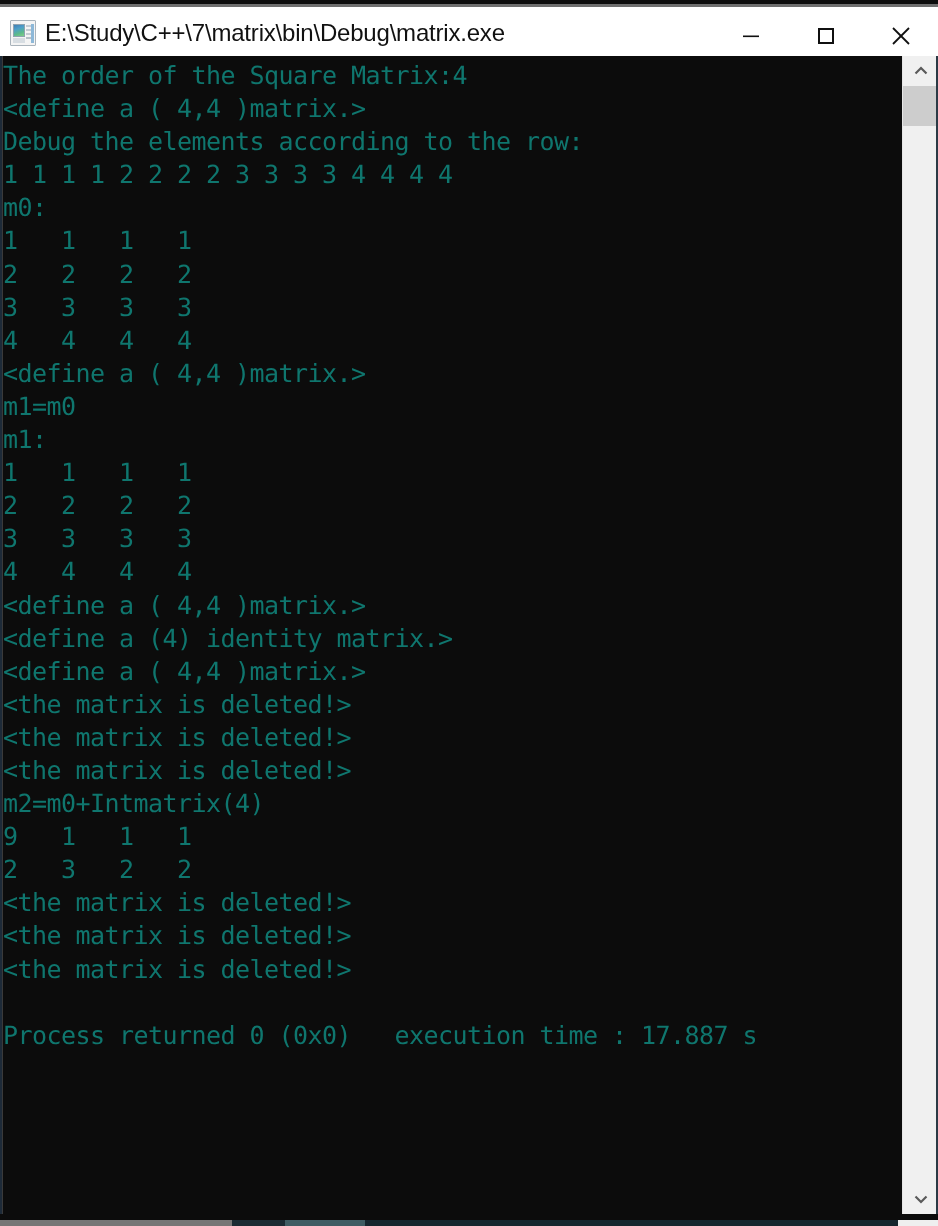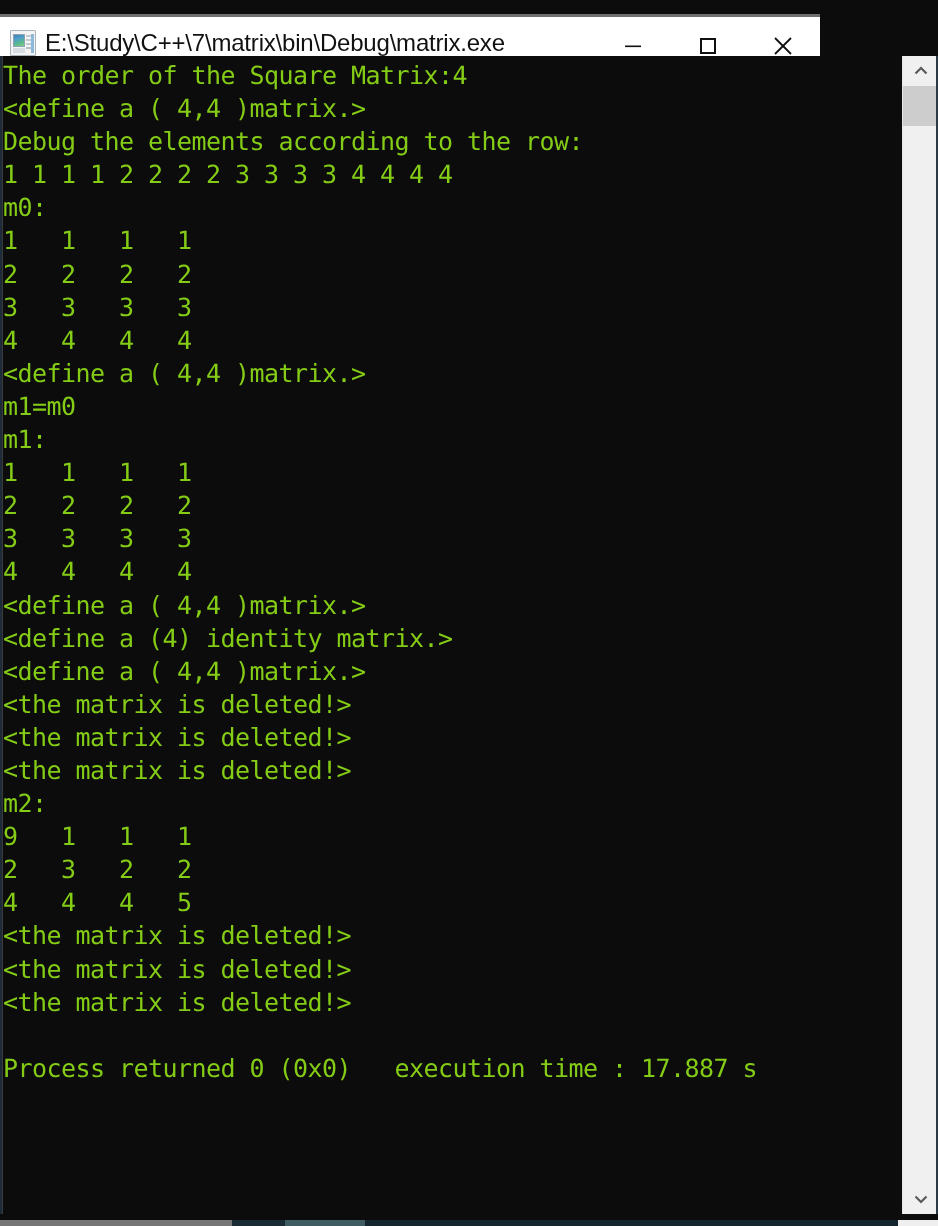"E:\Study\C++\7\matrix\bin\Debug\matrix.e" .titlebar { top: 14px -> 4px; width: 820px -> 938px }
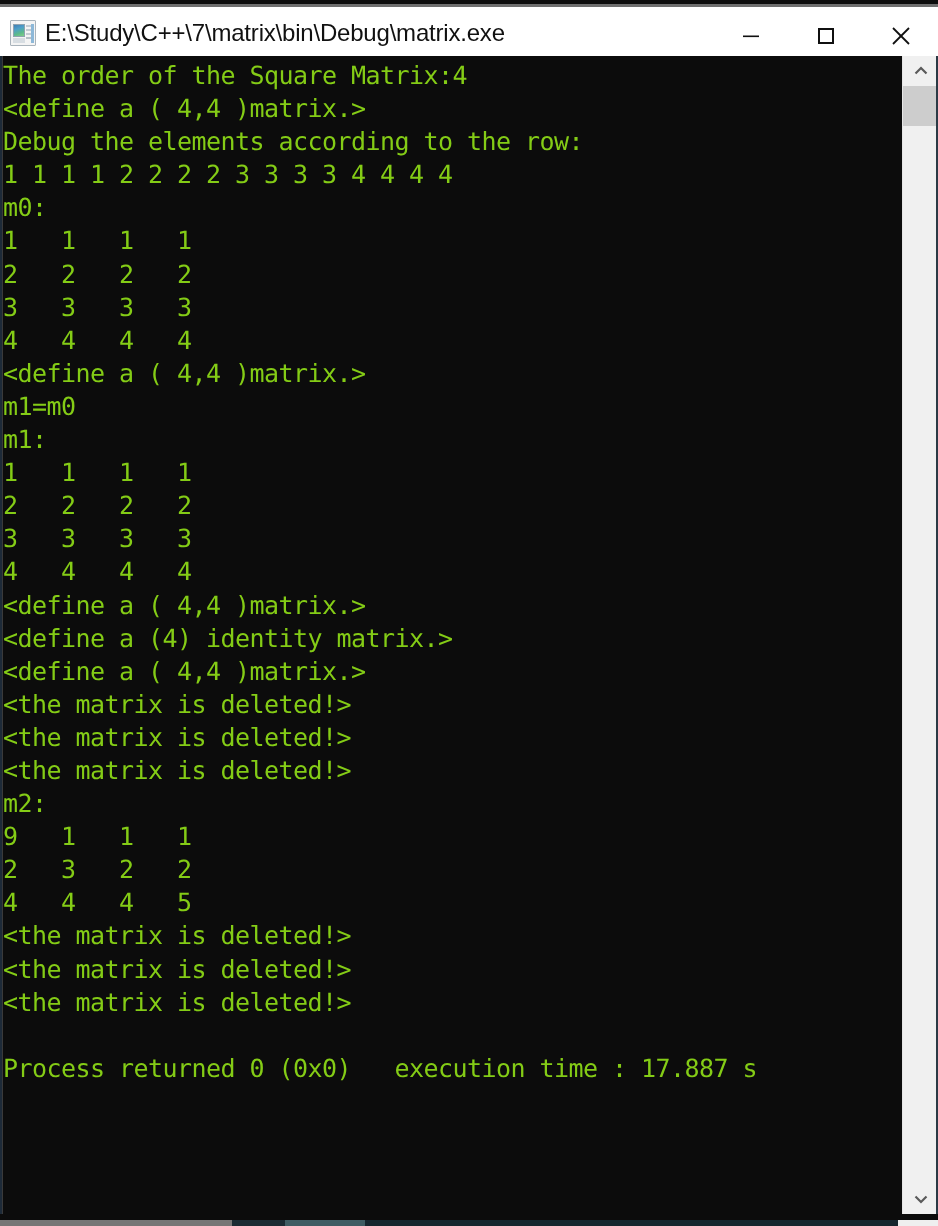"The order of the Square" .cline { color: #84cc16 -> #0f766e }
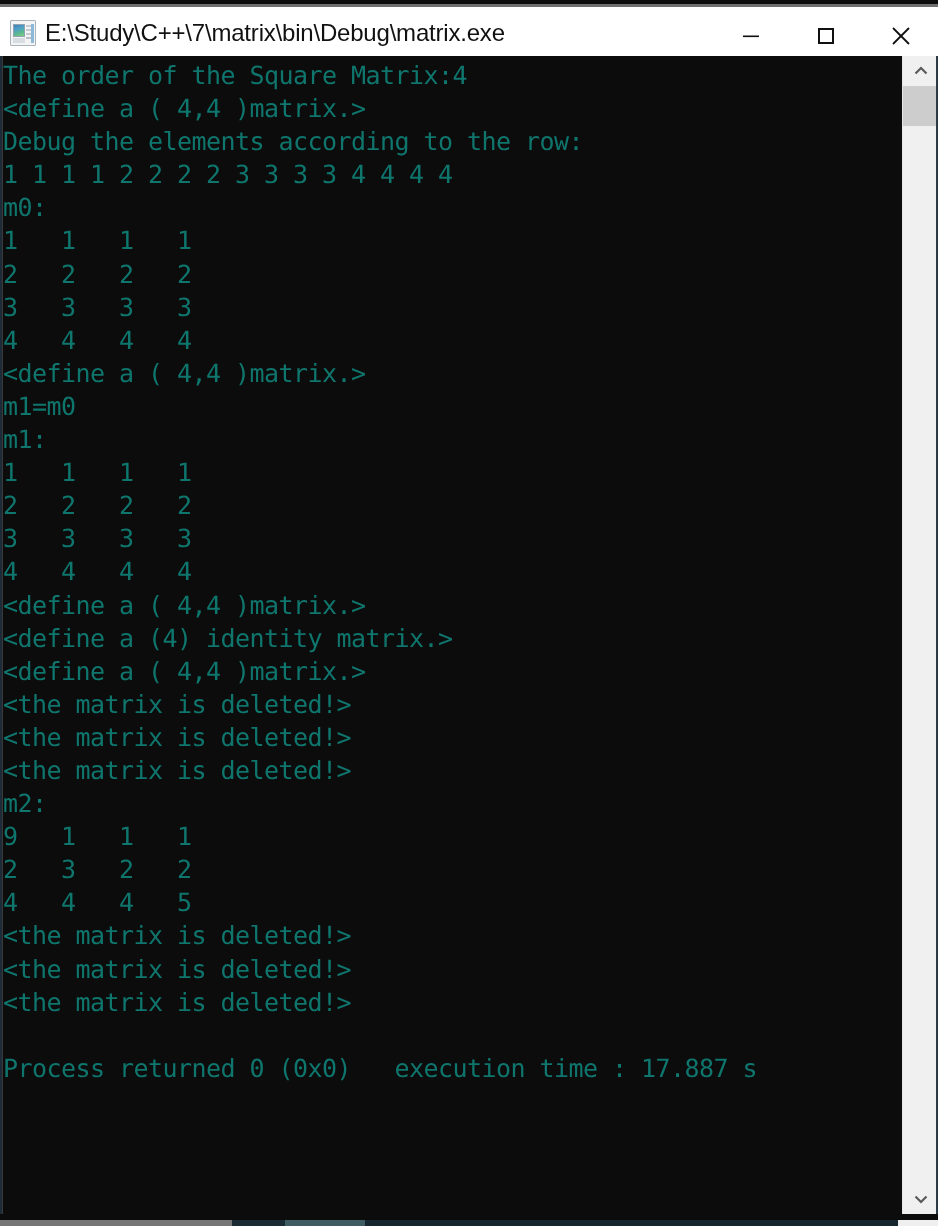"m2=m0+Intmatrix(4)" div.cline { html: none -> <div>m2=m0+Intmatrix(4)</div> }
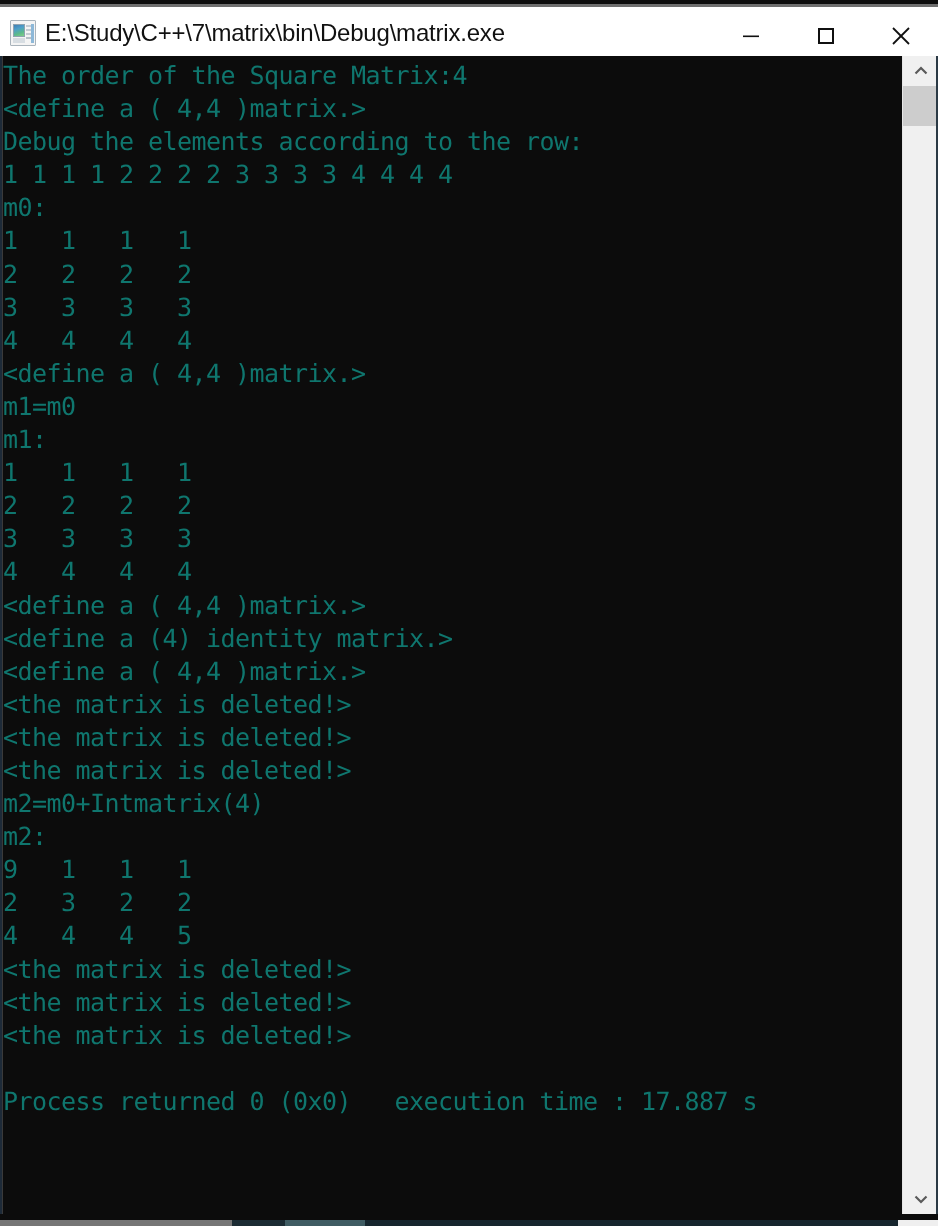"m2:" div.cline { html: <div>m2:</div> -> none }
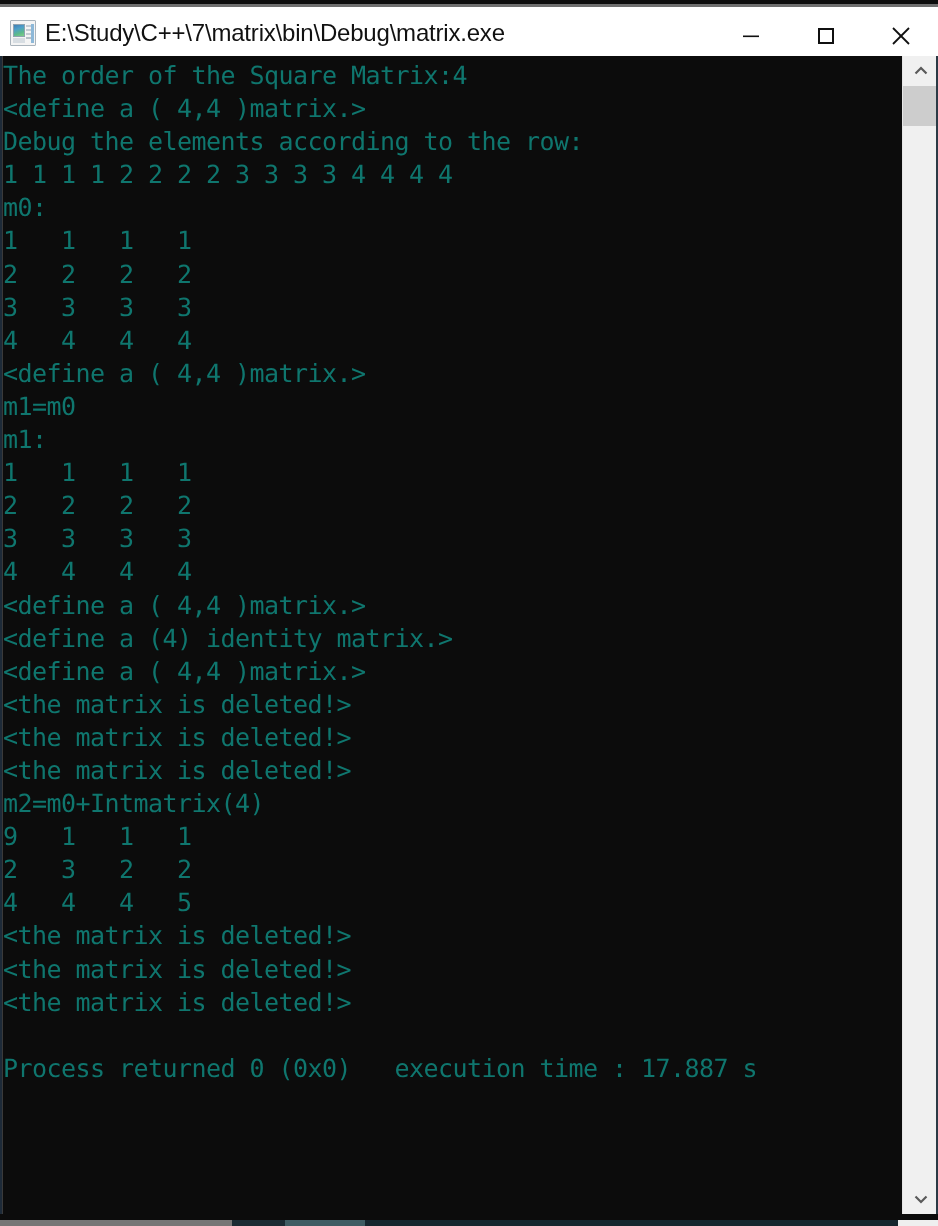"4 4 4 5" div.cline { html: <div>4 4 4 5</div> -> none }
